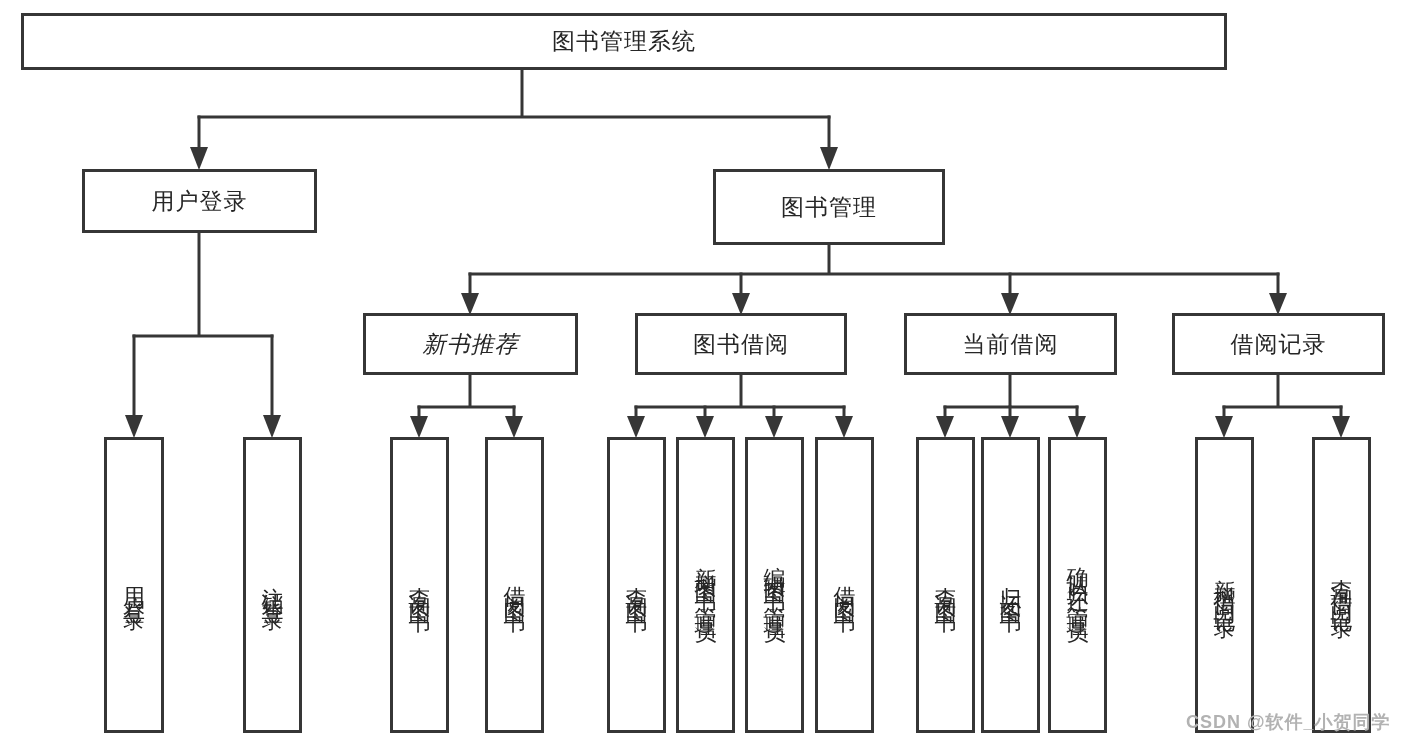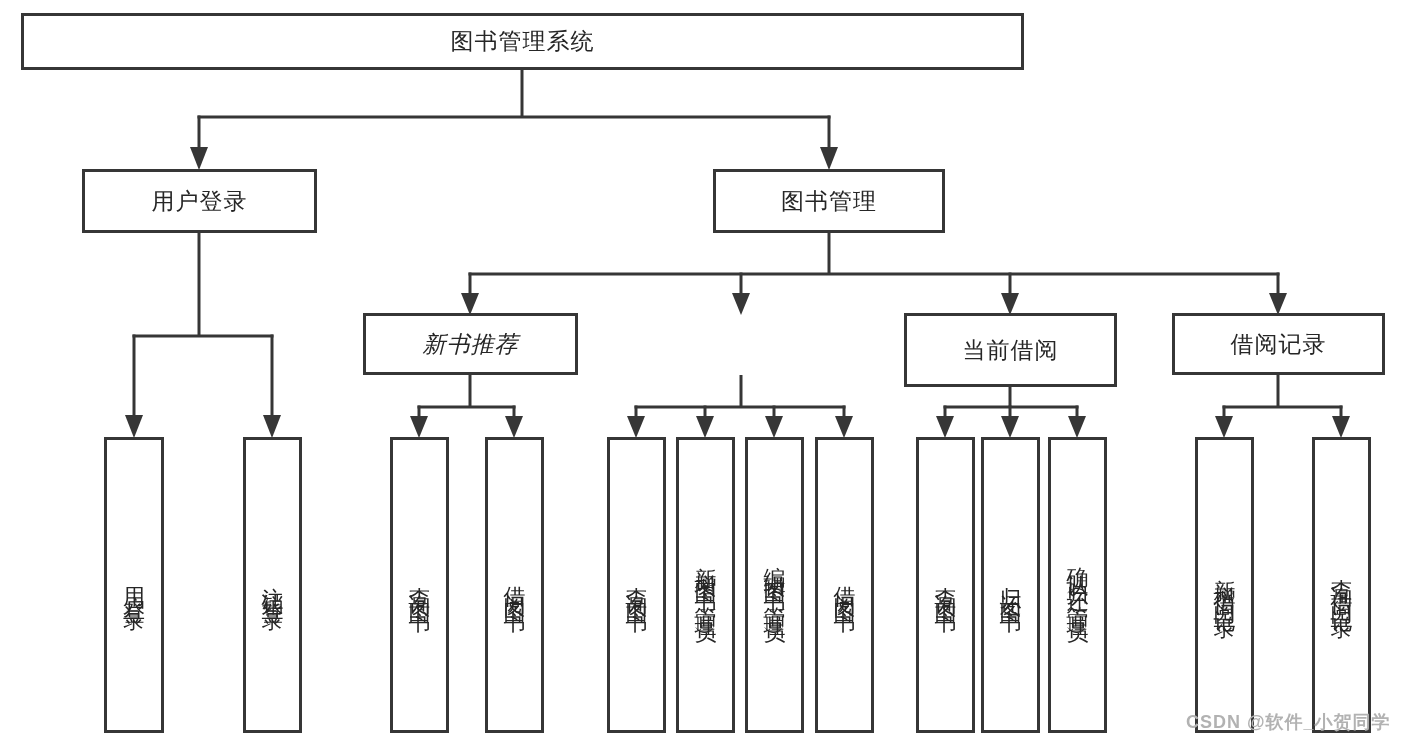"图书管理系统" div.node { width: 1003px -> 1206px }
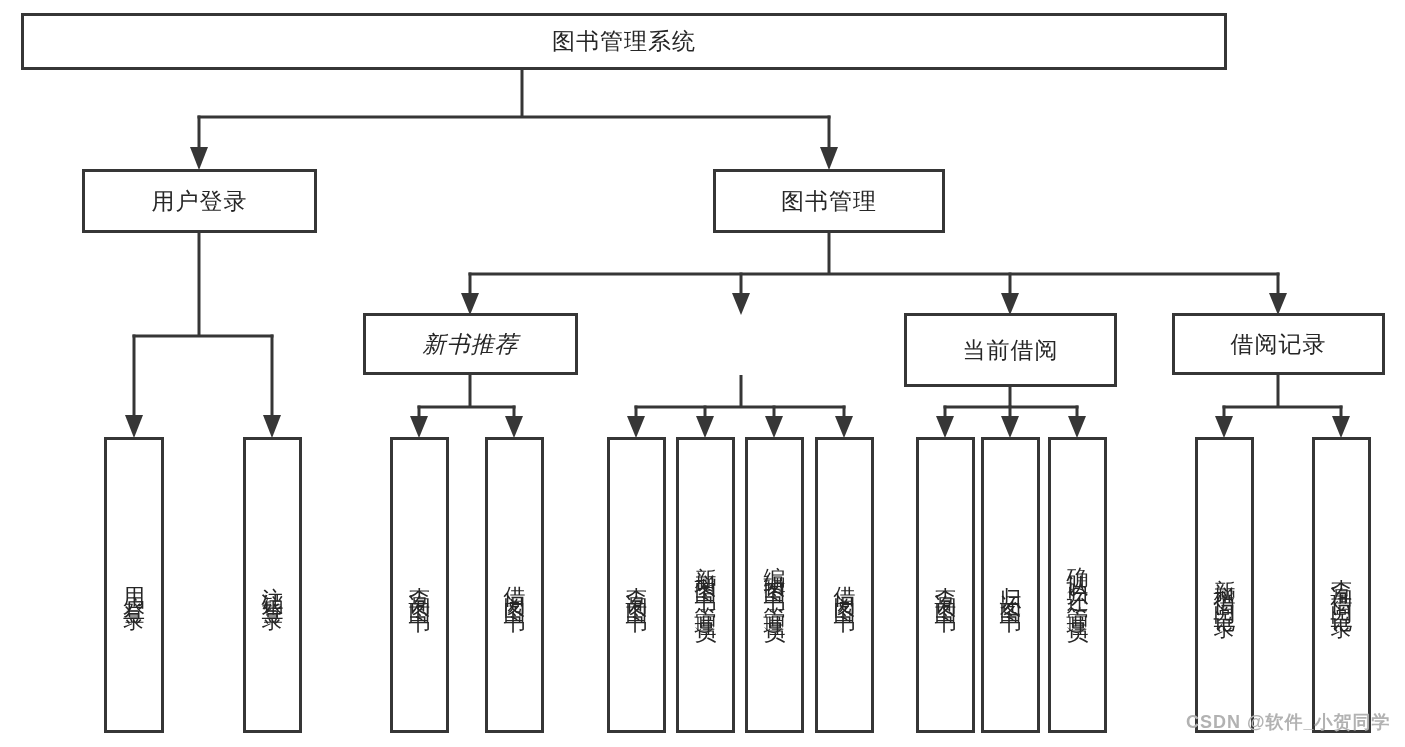"图书管理" div.node { height: 64px -> 76px }
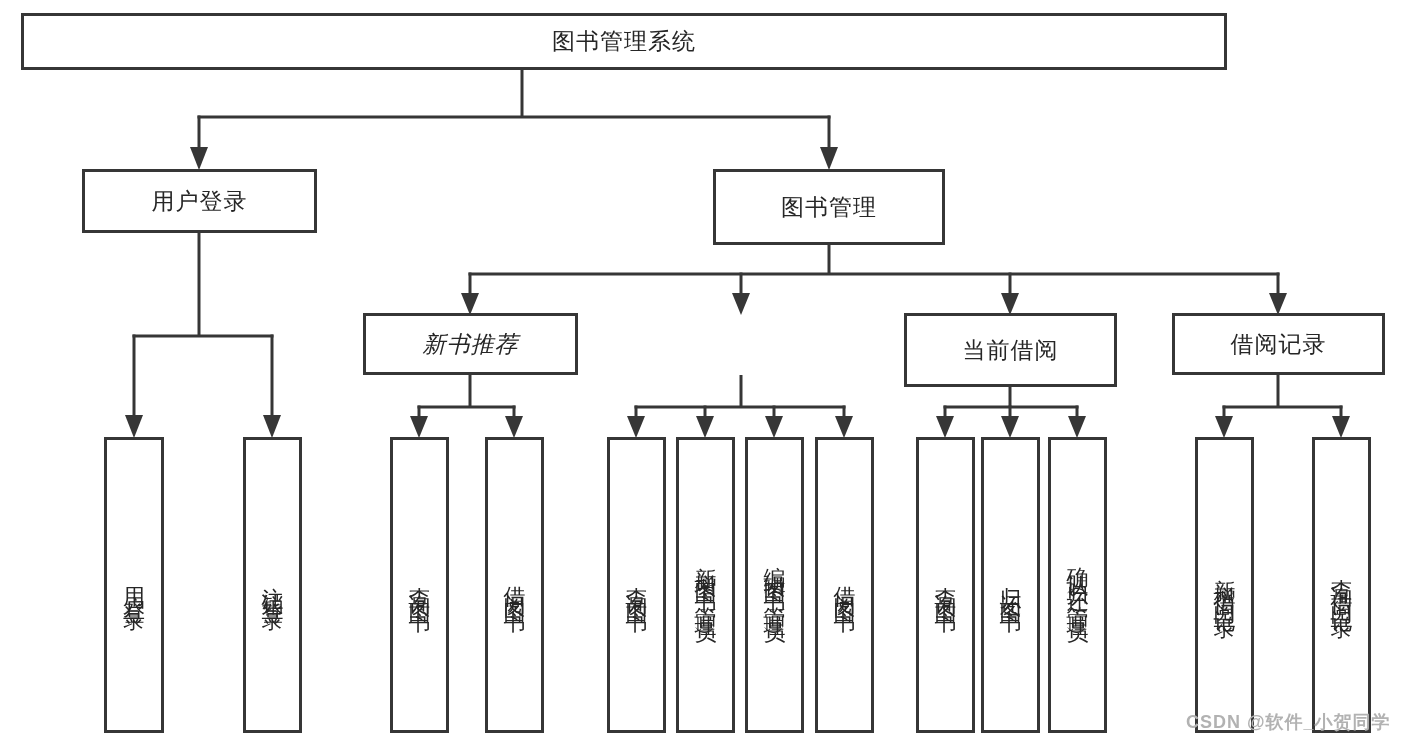"图书借阅" div.node { html: none -> <div>图书借阅</div> }
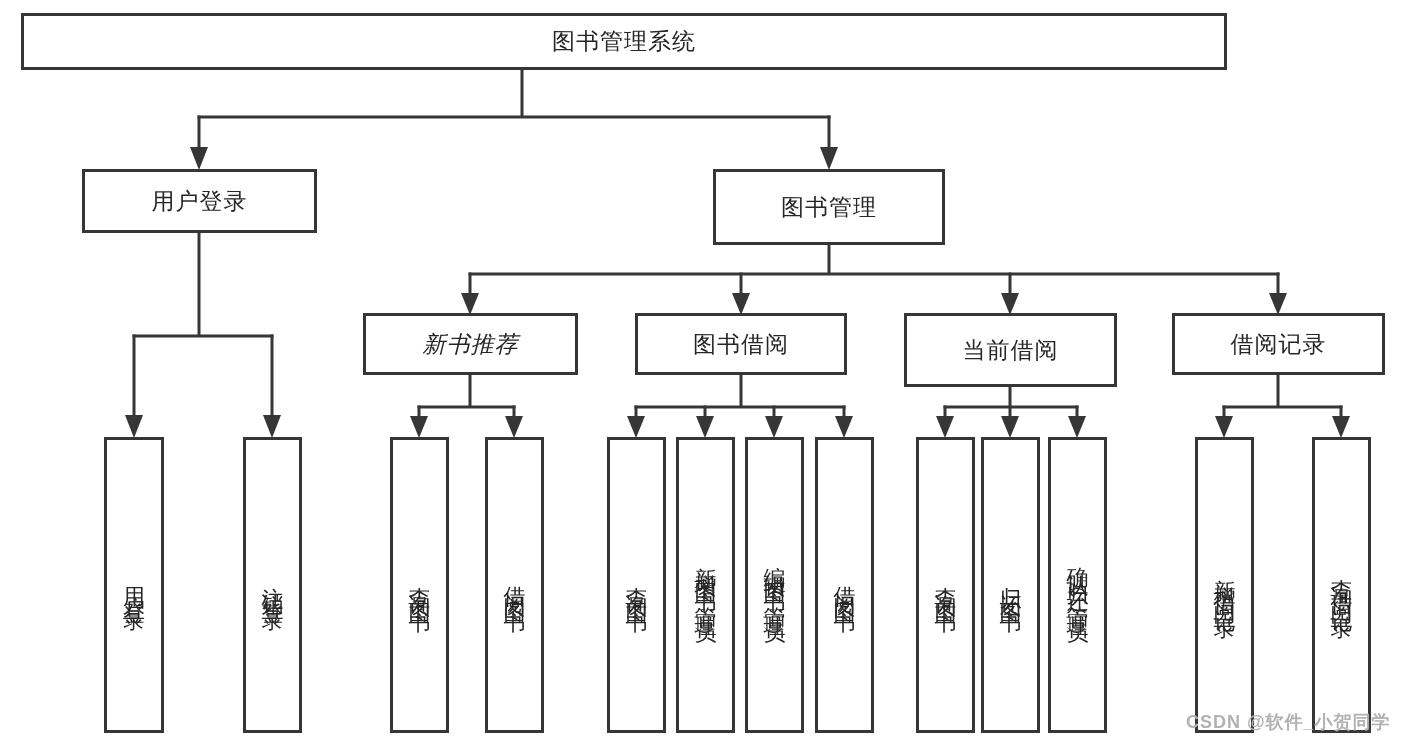"当前借阅" div.node { height: 74px -> 62px }
